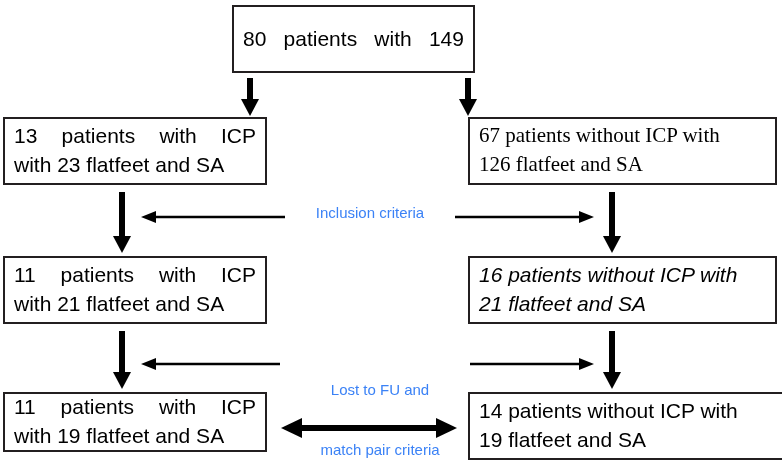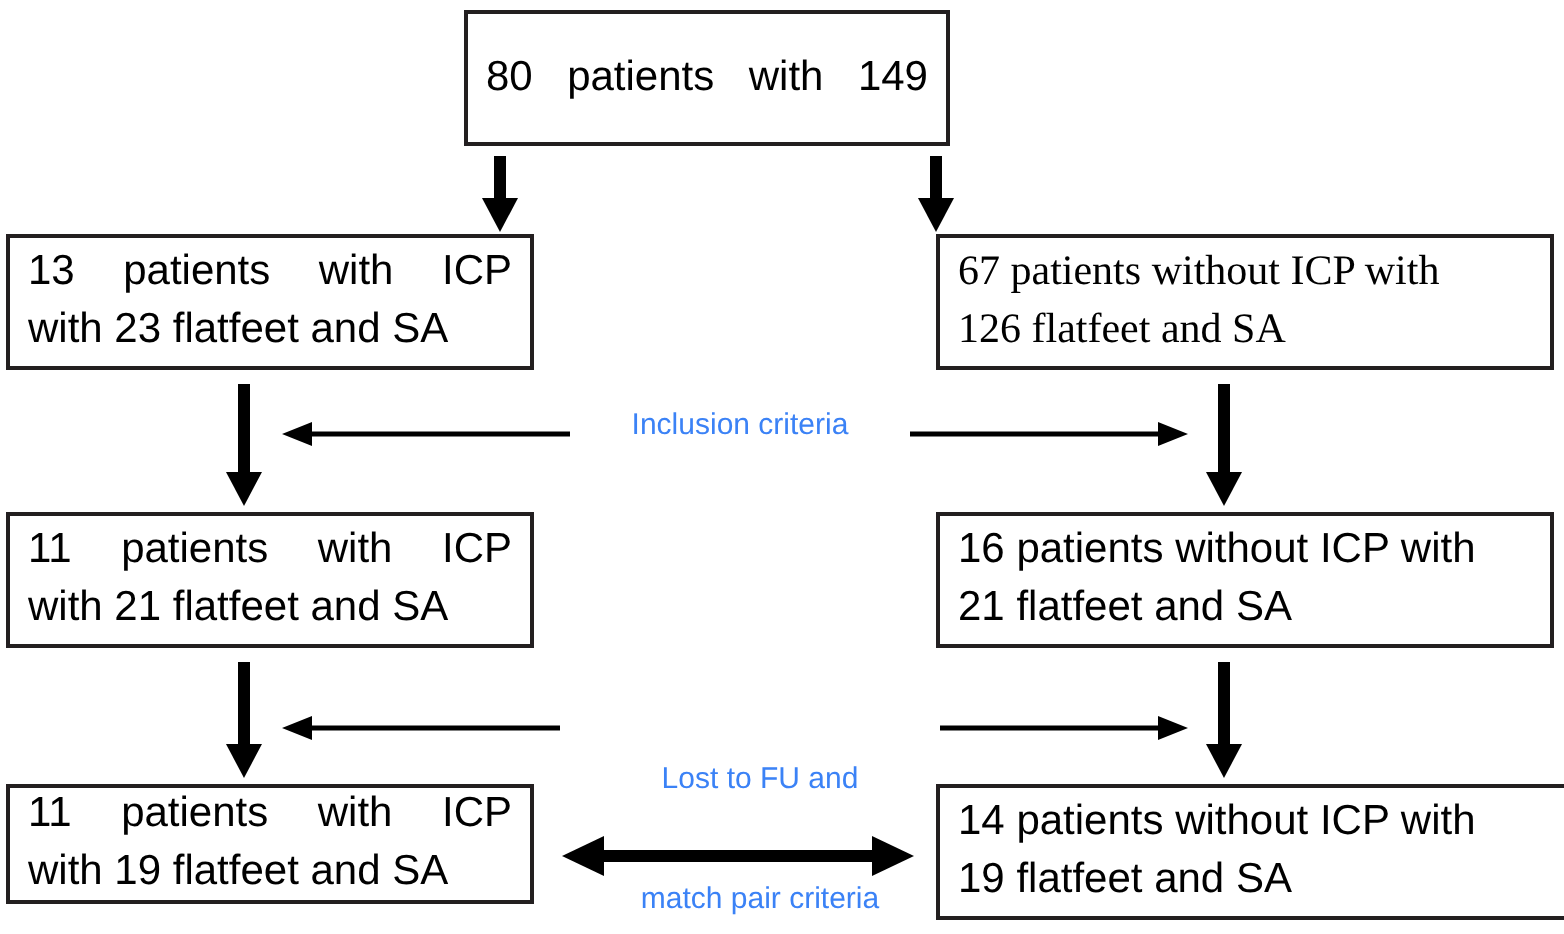"16 patients without ICP with" #node-noicp-2 { font-style: none -> italic }
